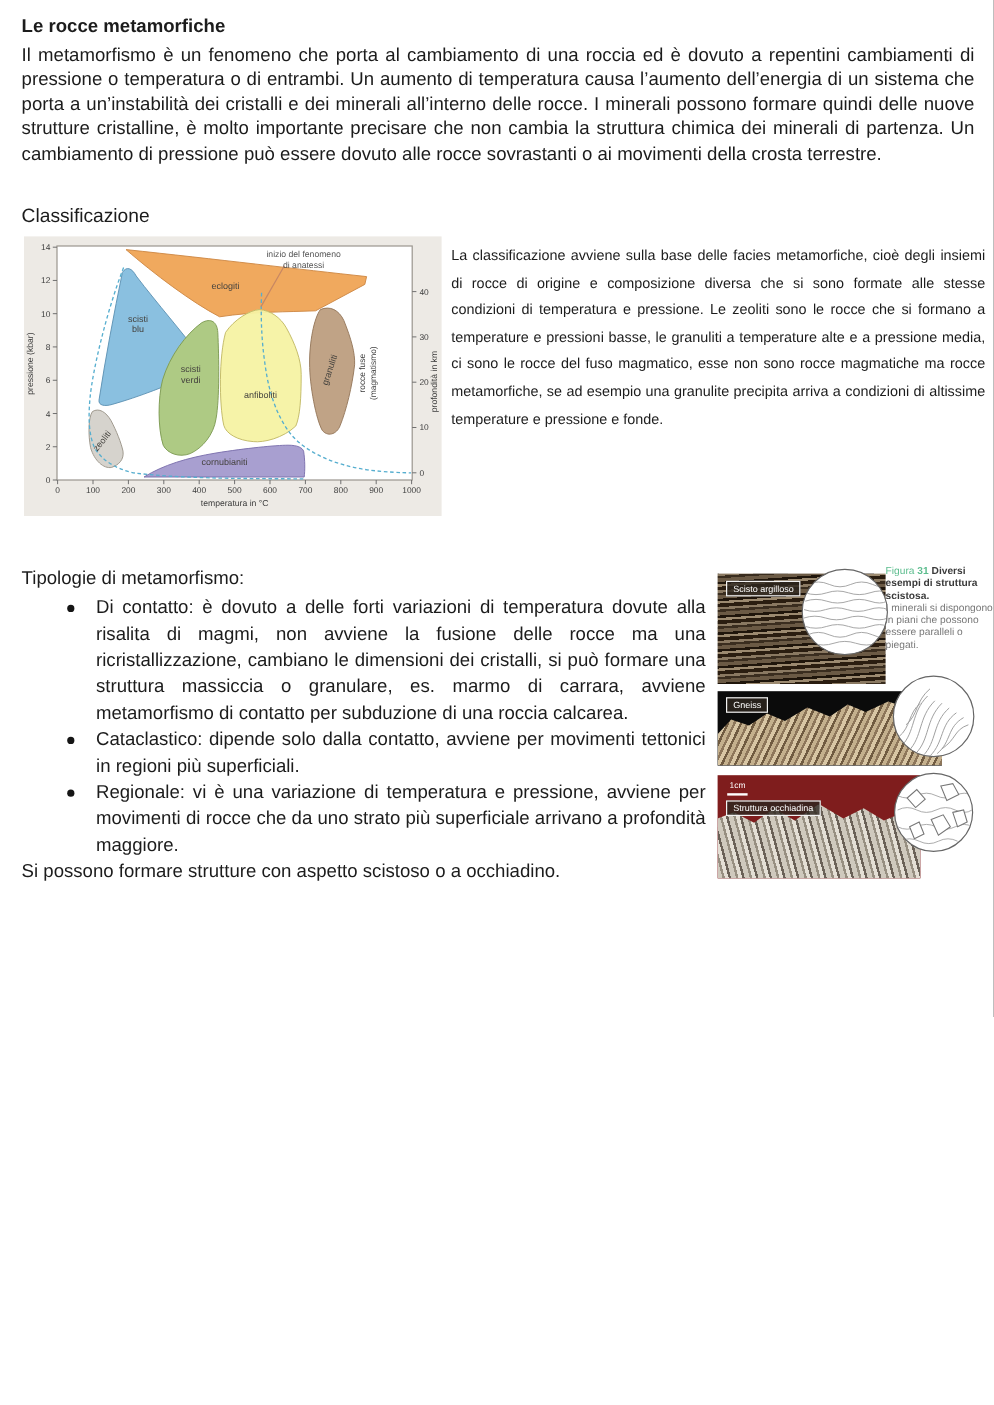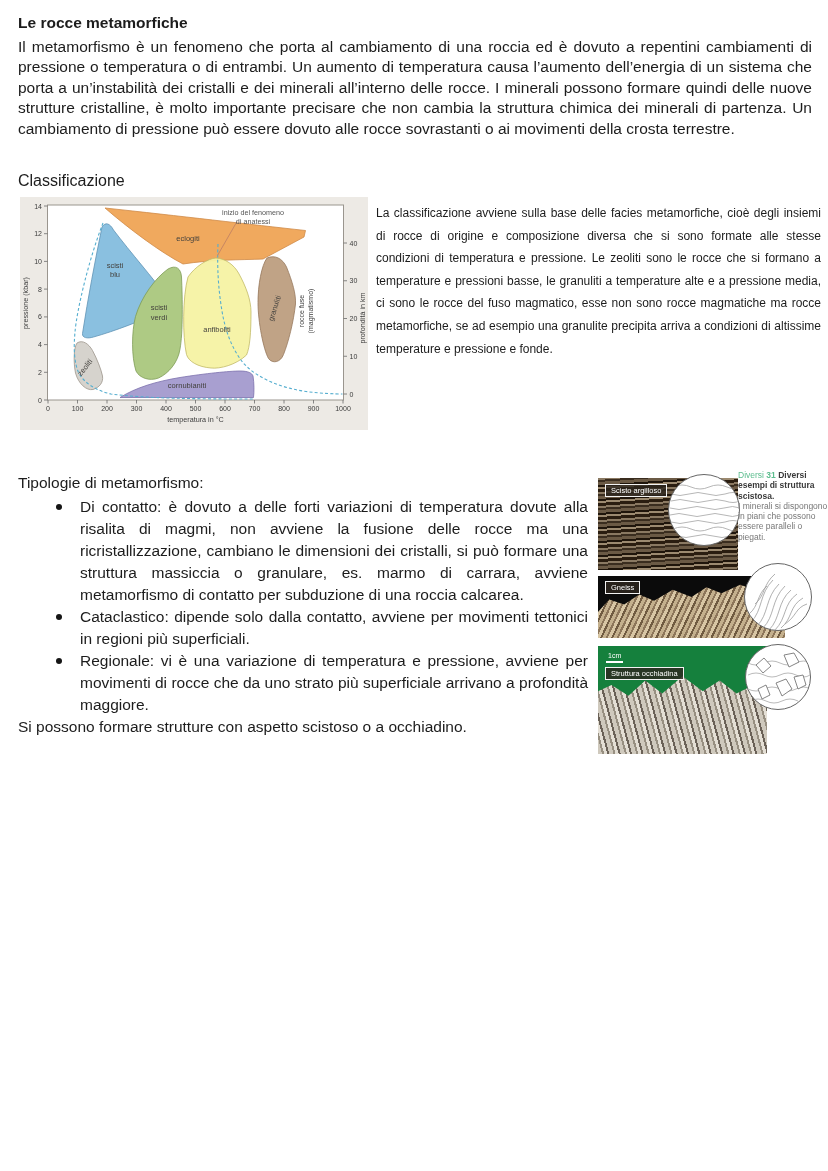"Diversi" span.cap-green { text: Diversi -> Figura }
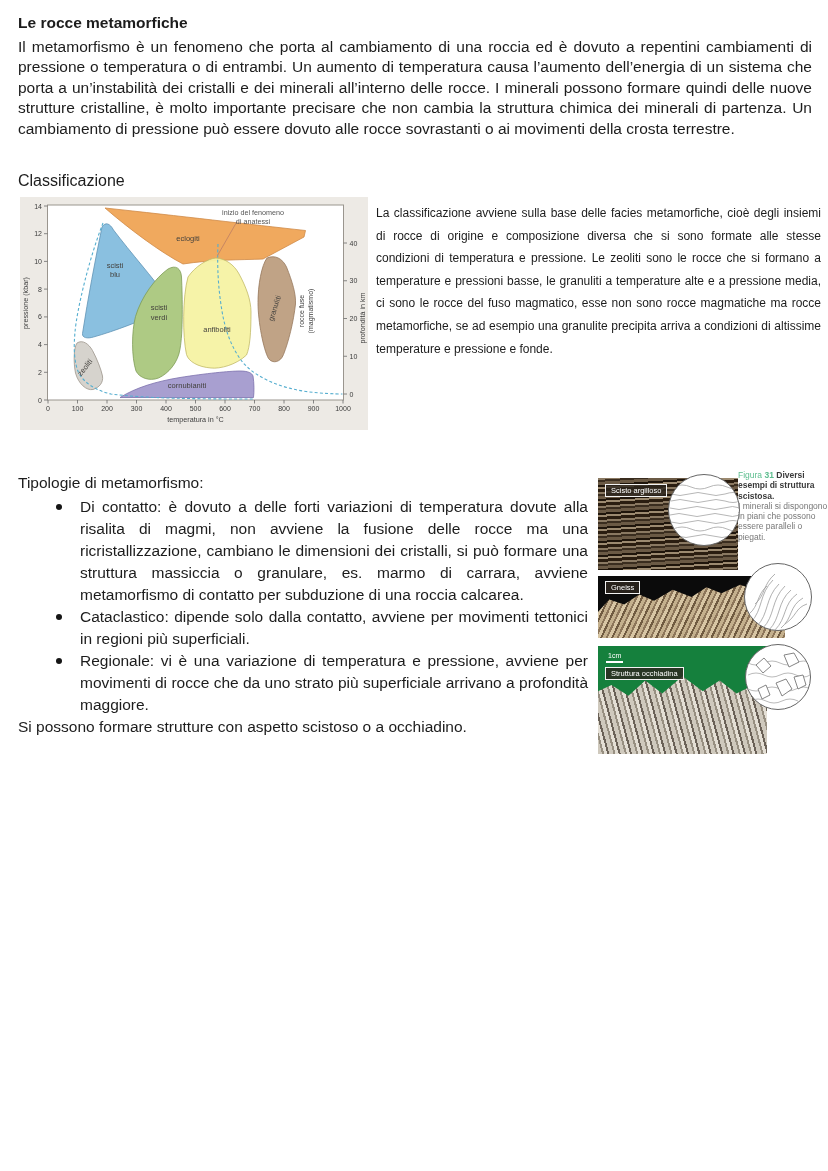"Struttura occhiadina" .photo3 { background: #15803d -> #7f1d1d; height: 108px -> 86px }
